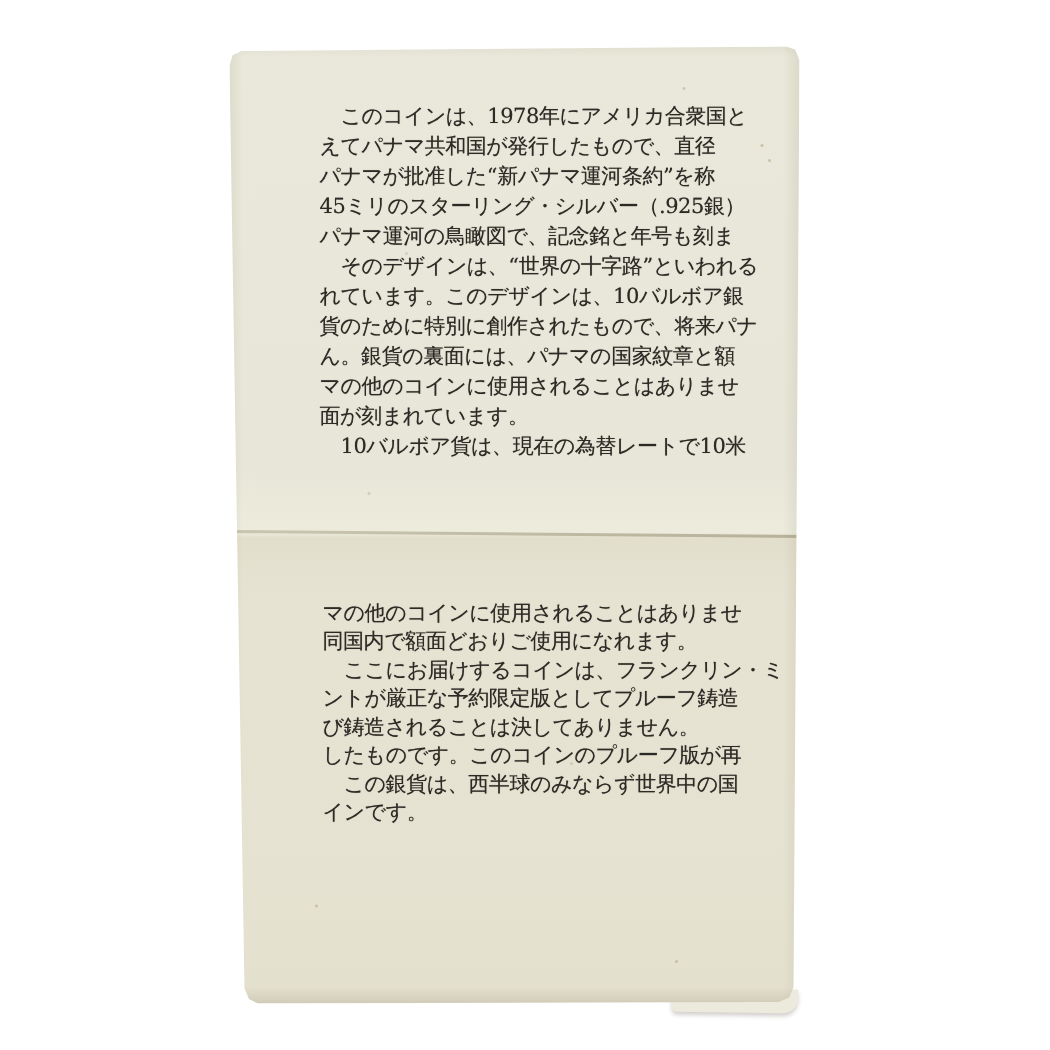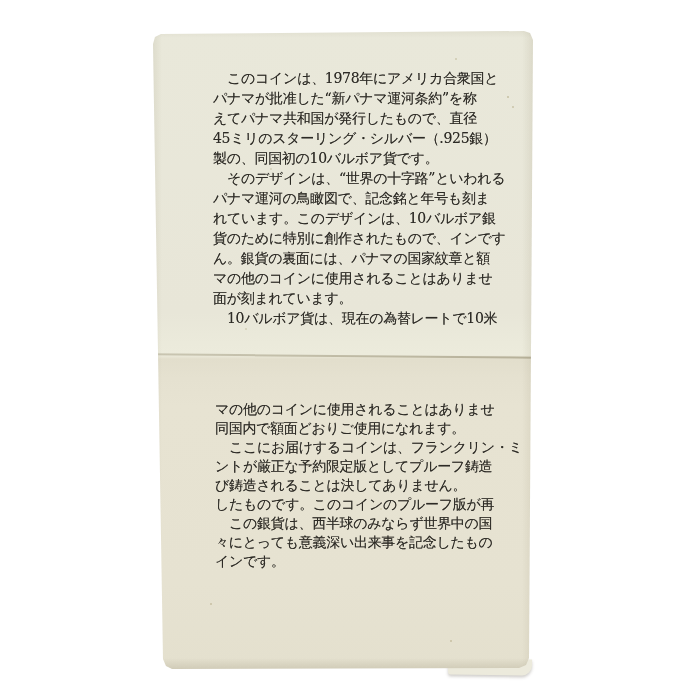"パナマが批准した“新パナマ運河条約”を称" div.text-line { order: before "えてパナマ共和国が発行したもので、直径" -> after "えてパナマ共和国が発行したもので、直径" }
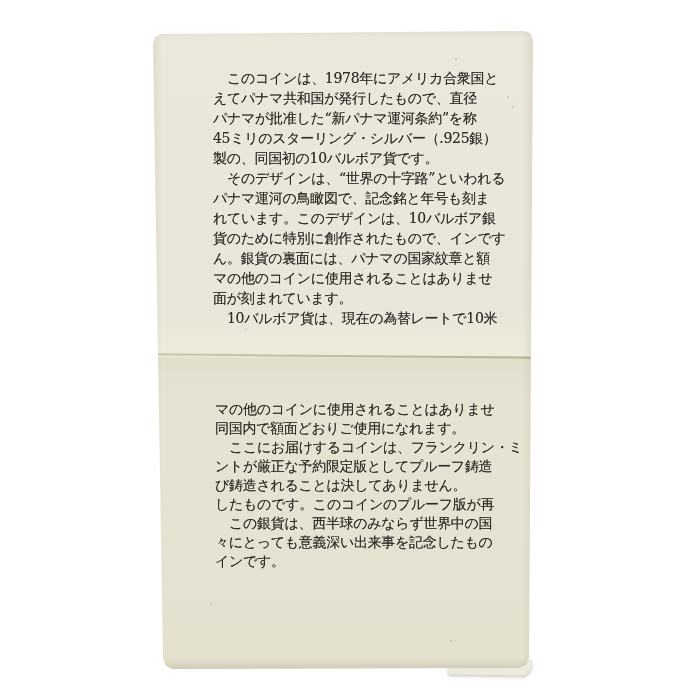"製の、同国初の10バルボア貨です。" div.text-line { html: <div>製の、同国初の10バルボア貨です。</div> -> none }
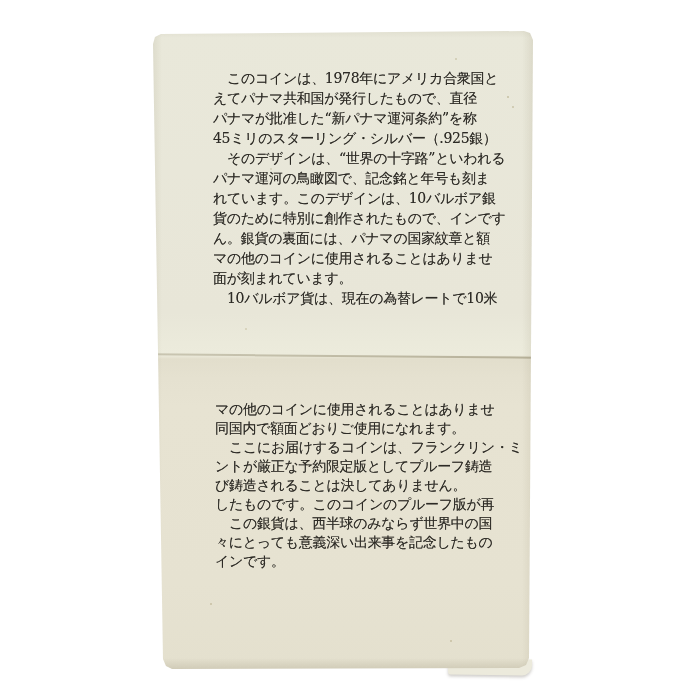"そのデザインは、“世界の十字路”といわれる" div.text-line { order: before "パナマ運河の鳥瞰図で、記念銘と年号も刻ま" -> after "パナマ運河の鳥瞰図で、記念銘と年号も刻ま" }
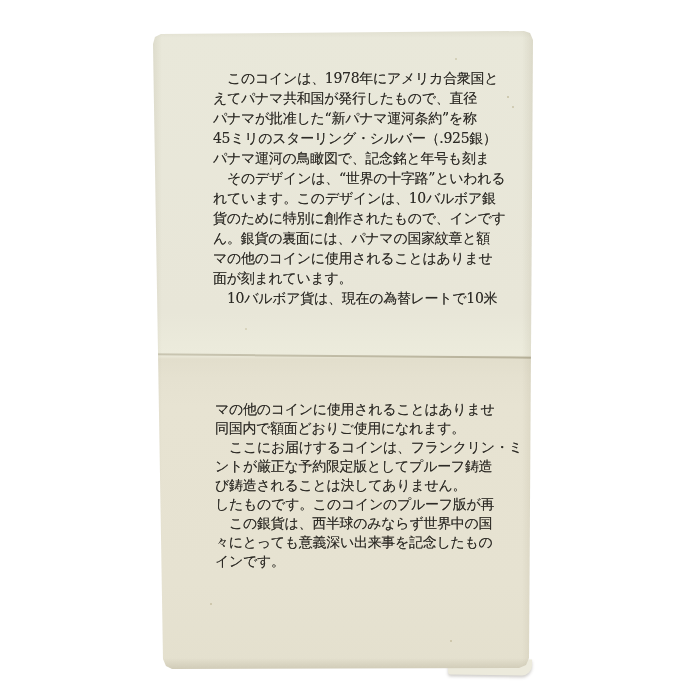"貨のために特別に創作されたもので、インです" div.text-line { text: インです -> 将来パナ }
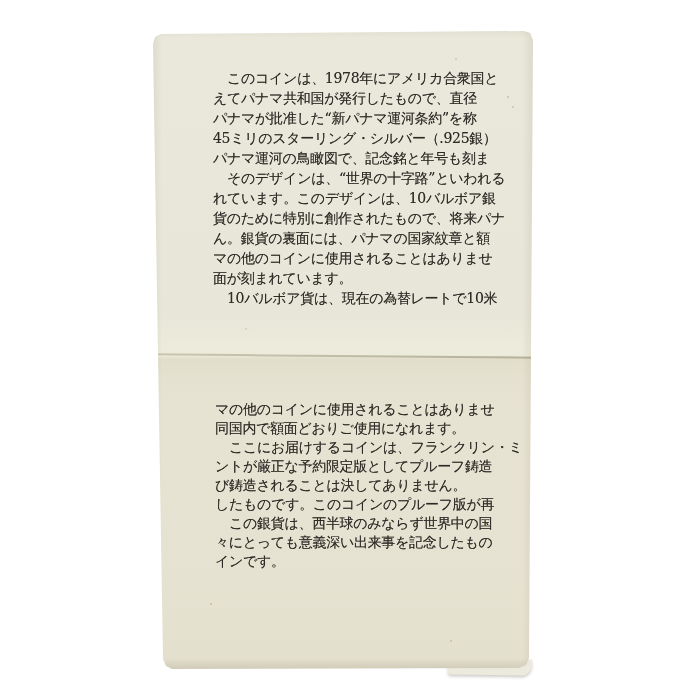"々にとっても意義深い出来事を記念したもの" div.text-line { html: <div>々にとっても意義深い出来事を記念したもの</div> -> none }
